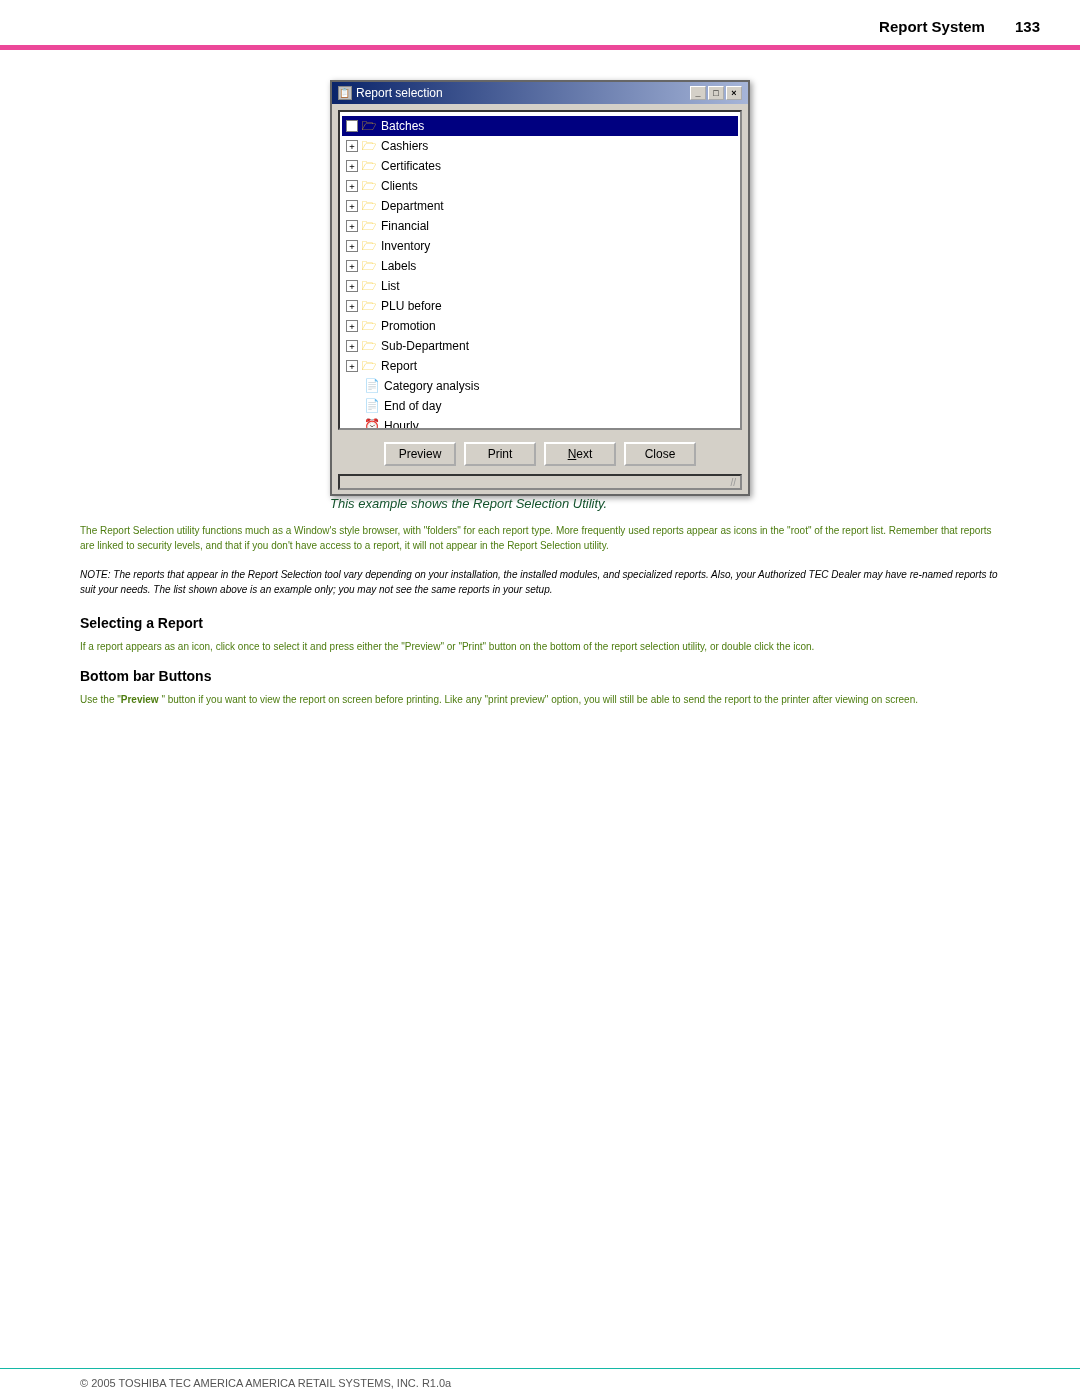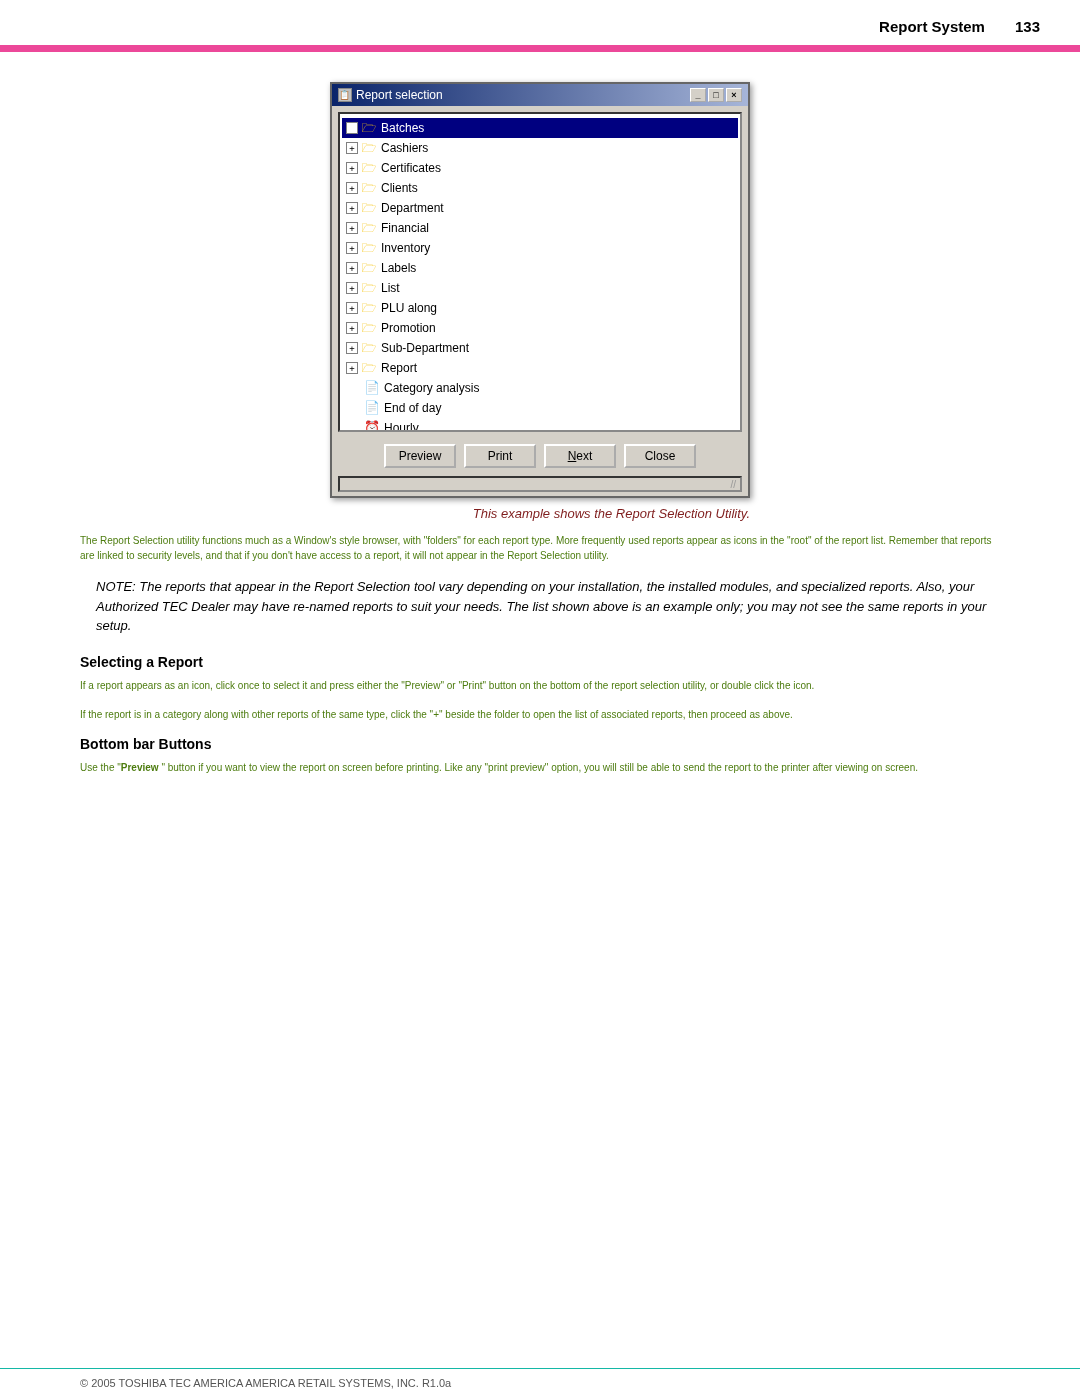"Report System" .page-header { border-bottom: 7px solid #ec4899 -> 5px solid #ec4899 }
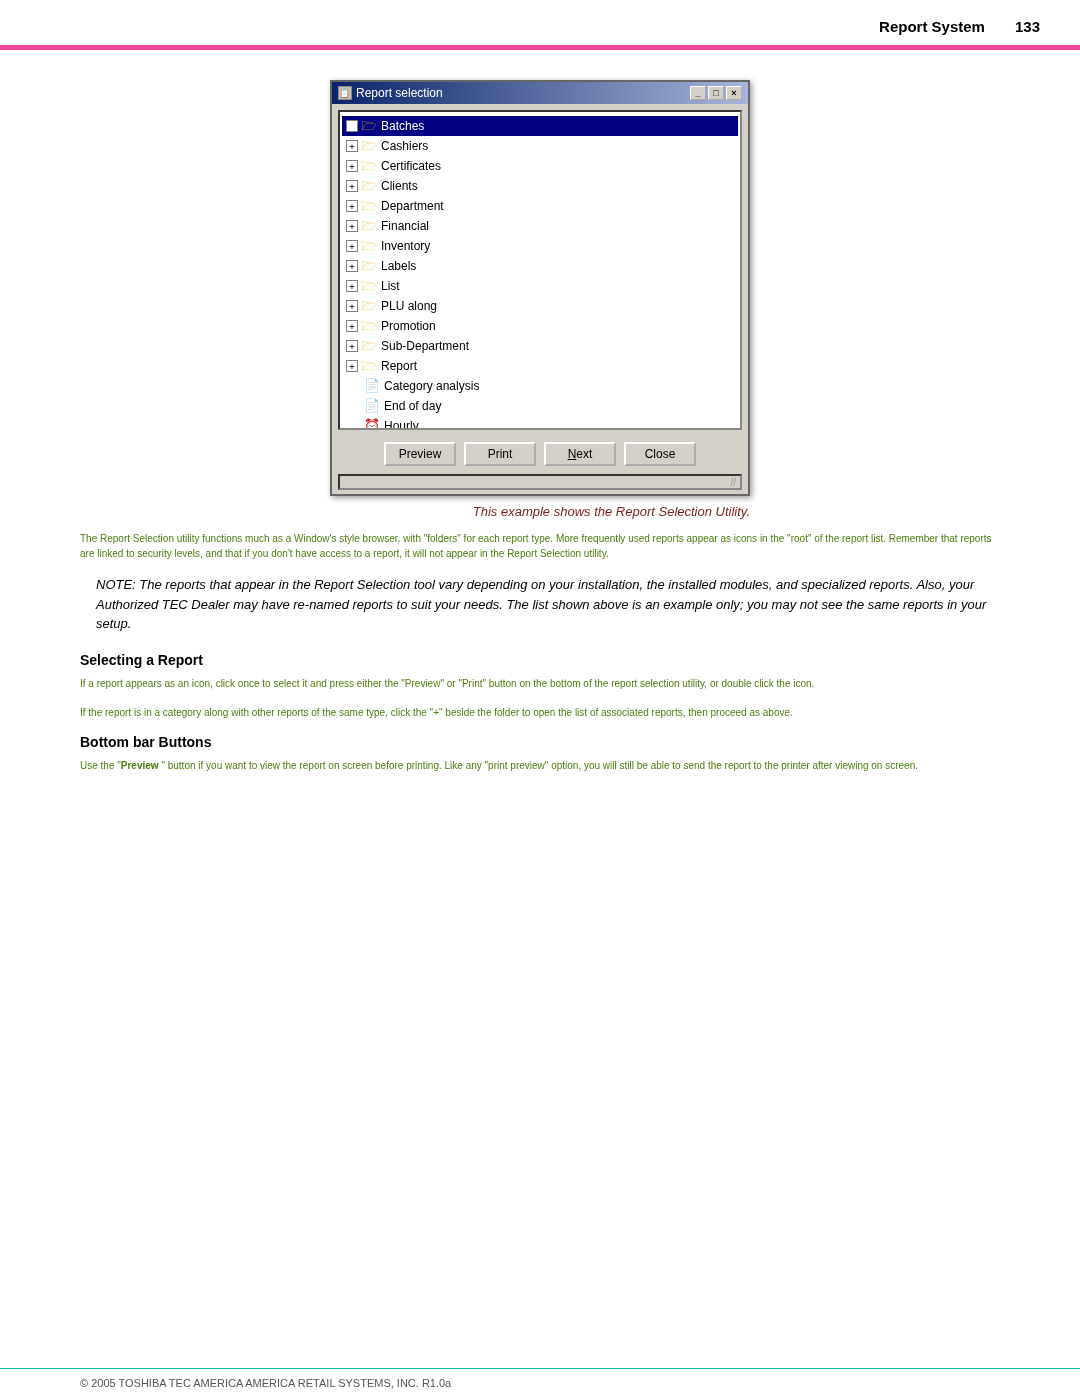"PLU along" span { text: along -> before }
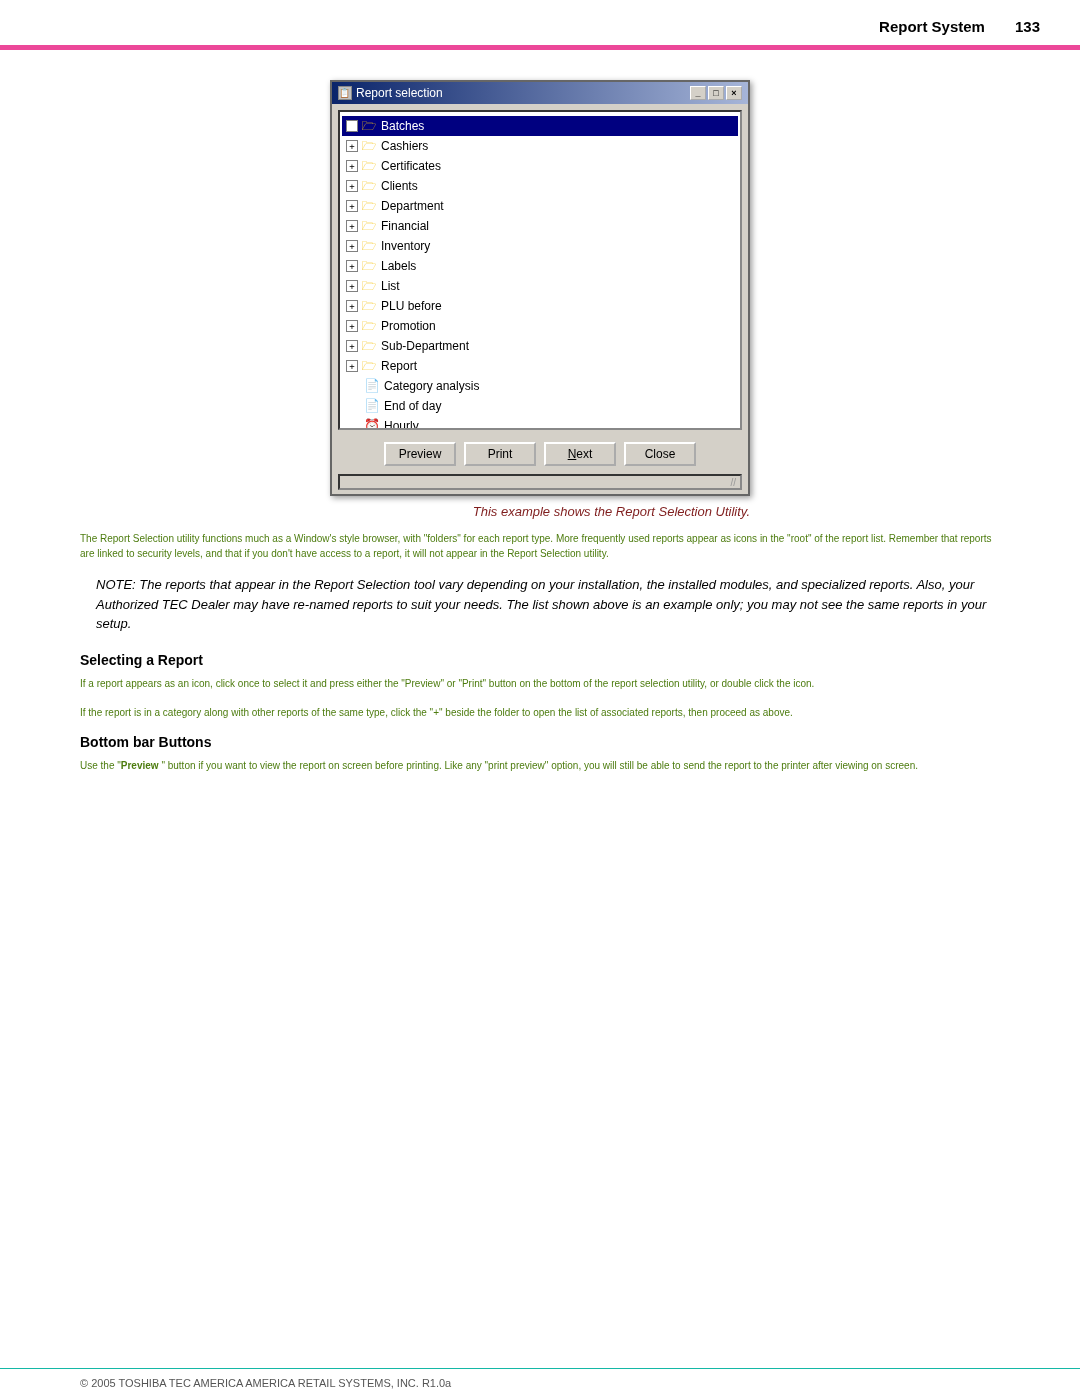"This example shows the Report" .caption { color: #7f1d1d -> #14532d; margin-top: 8px -> none; text-align: right -> left }
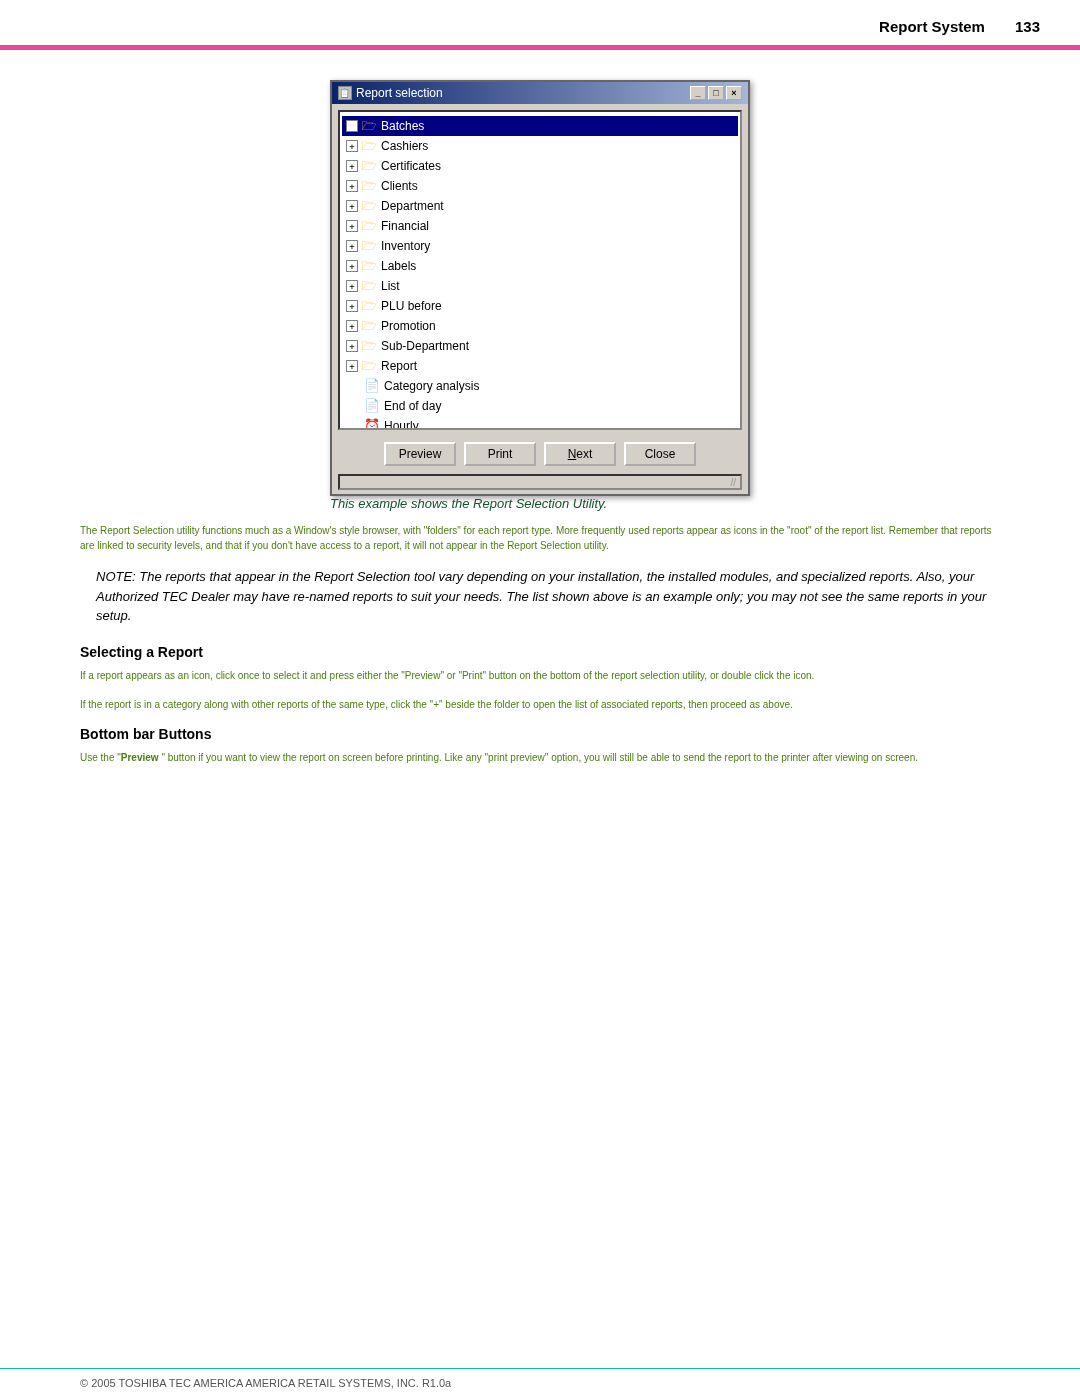"NOTE: The reports that appear" .note-text { font-size: 13px -> 10px; margin-left: 16px -> none }
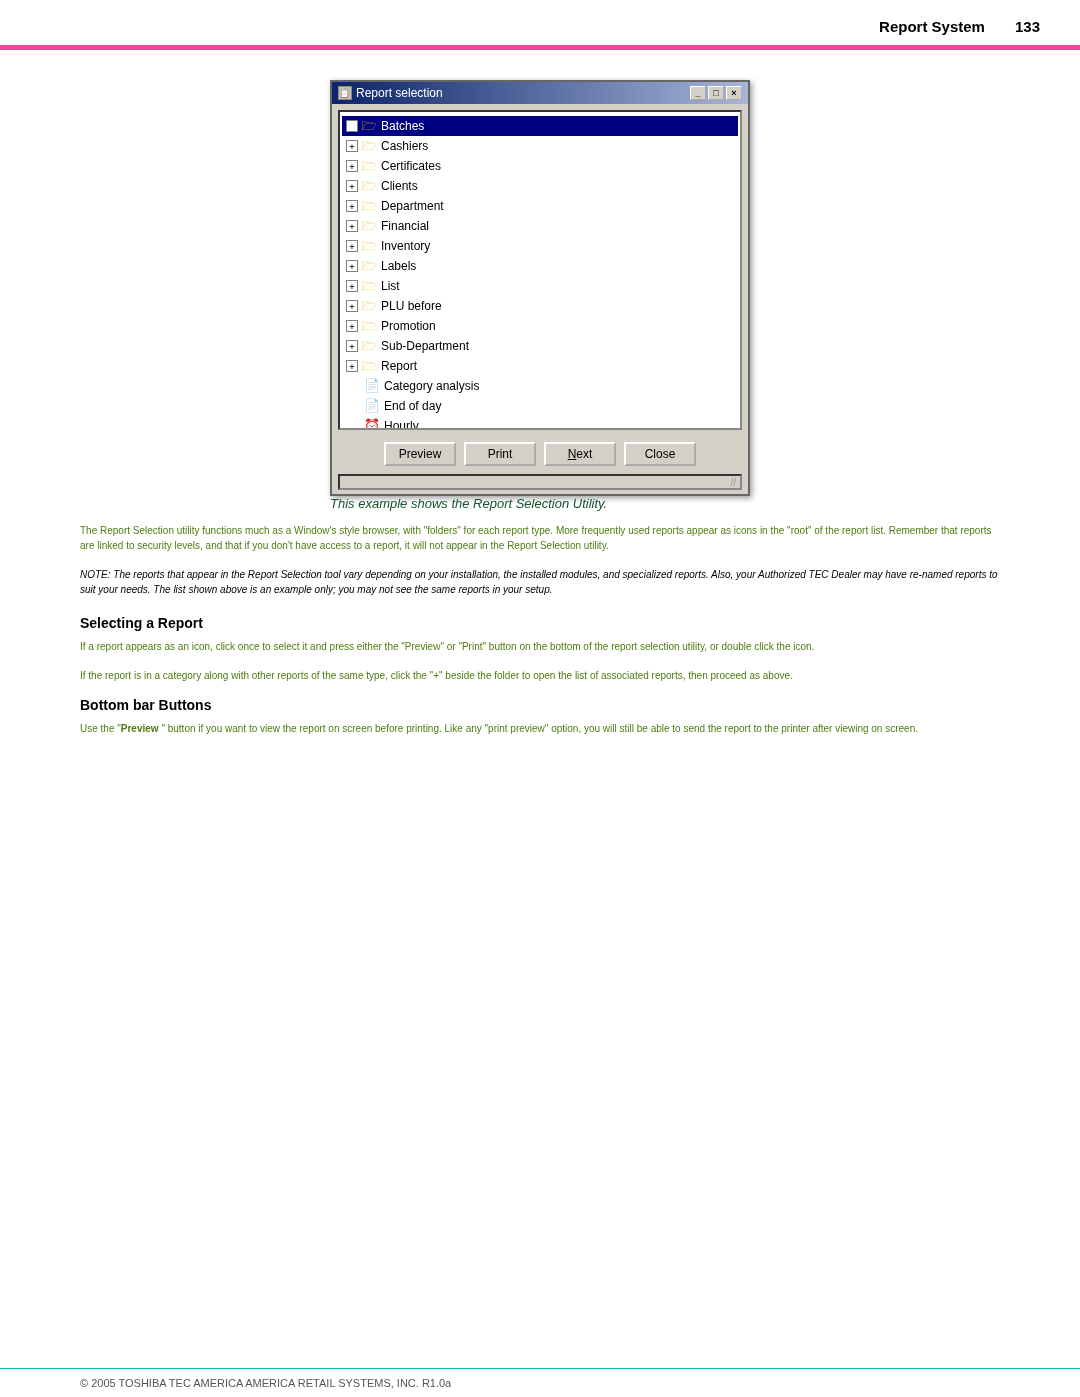"If the report is in" p.body-text { html: <p> If the report is in a category along with other reports of the same type, click the "+" beside the folder to open the list of associated reports, then proceed as above. </p> -> none }
